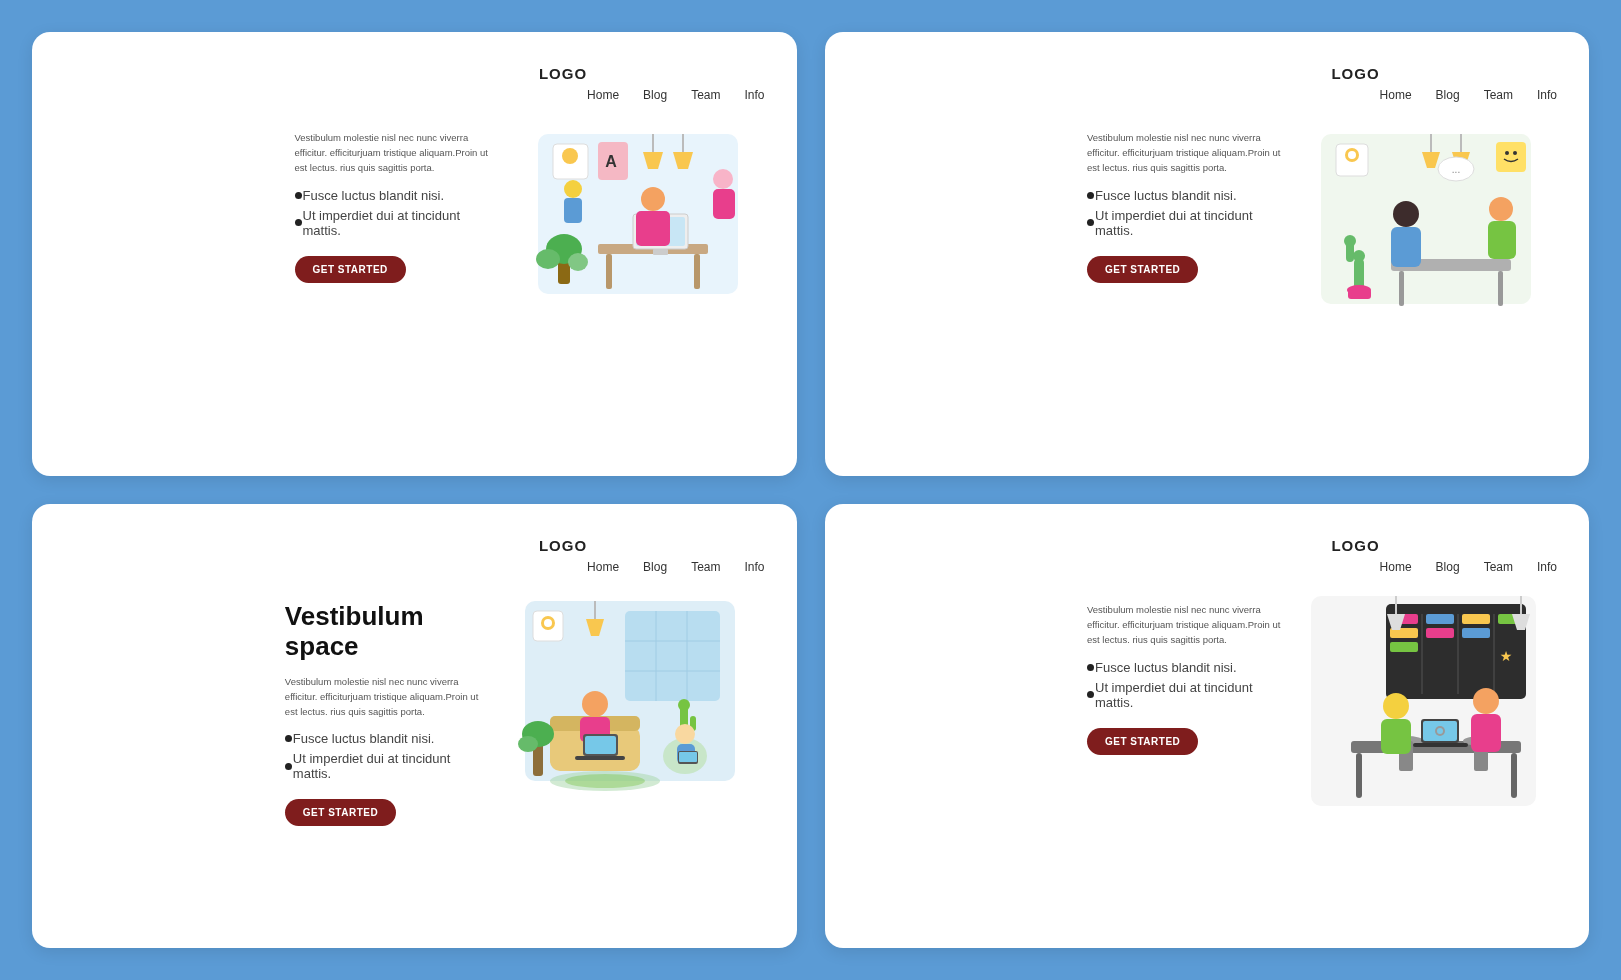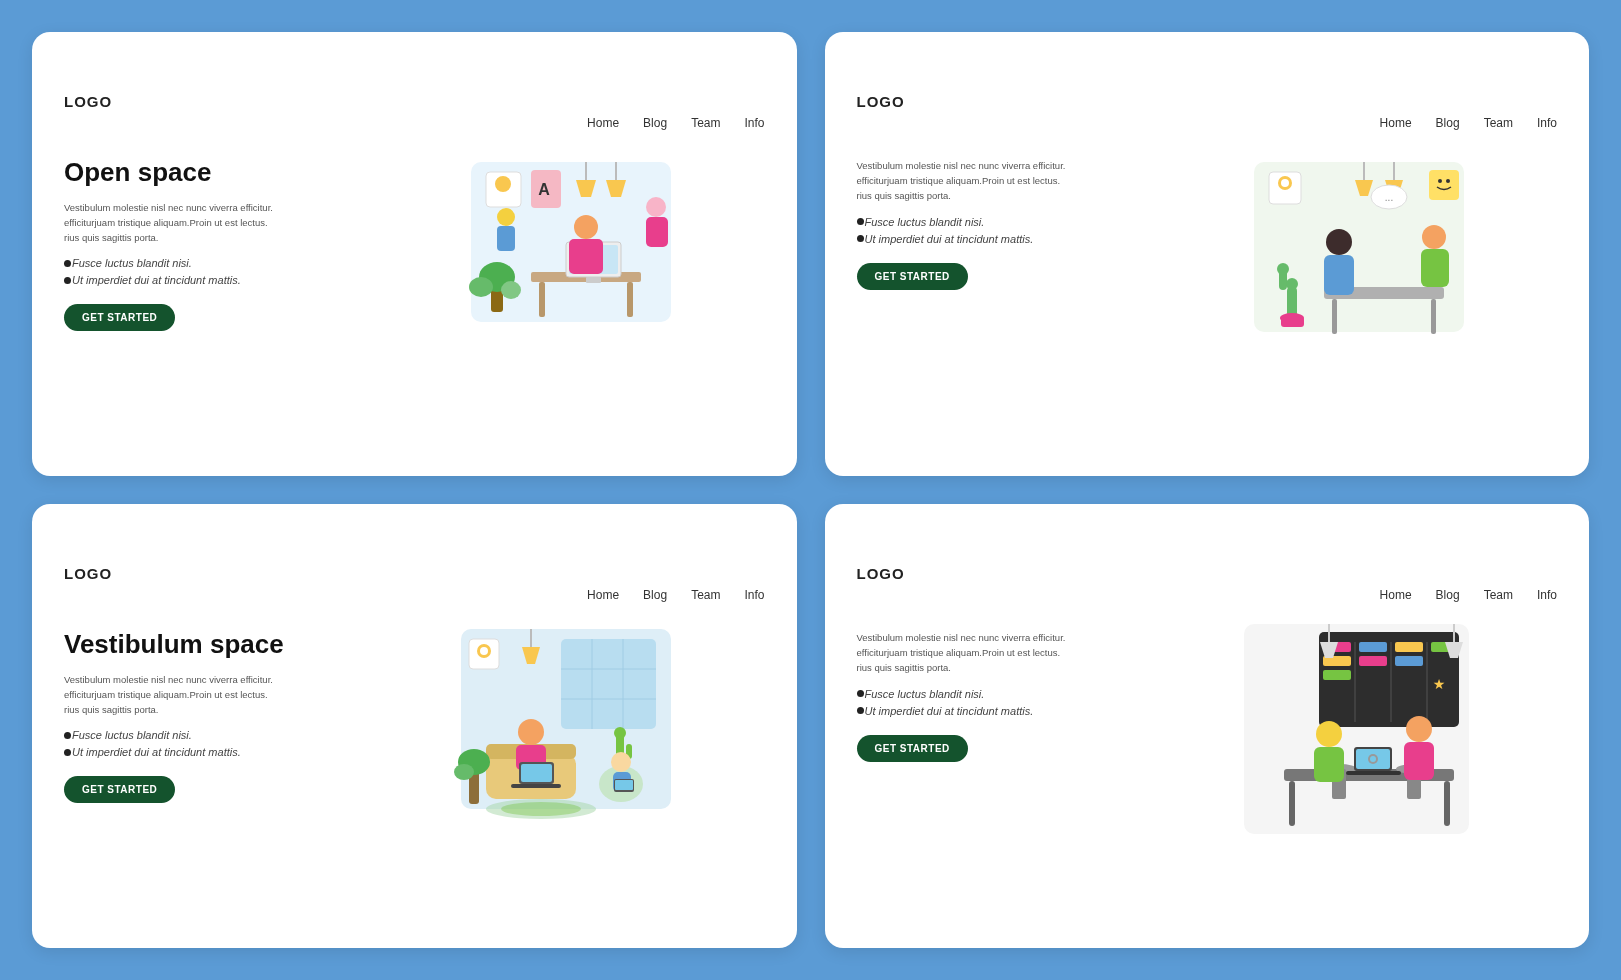"LOGO" .card { align-items: none -> flex-end; padding: 40px 32px -> 12px 32px }
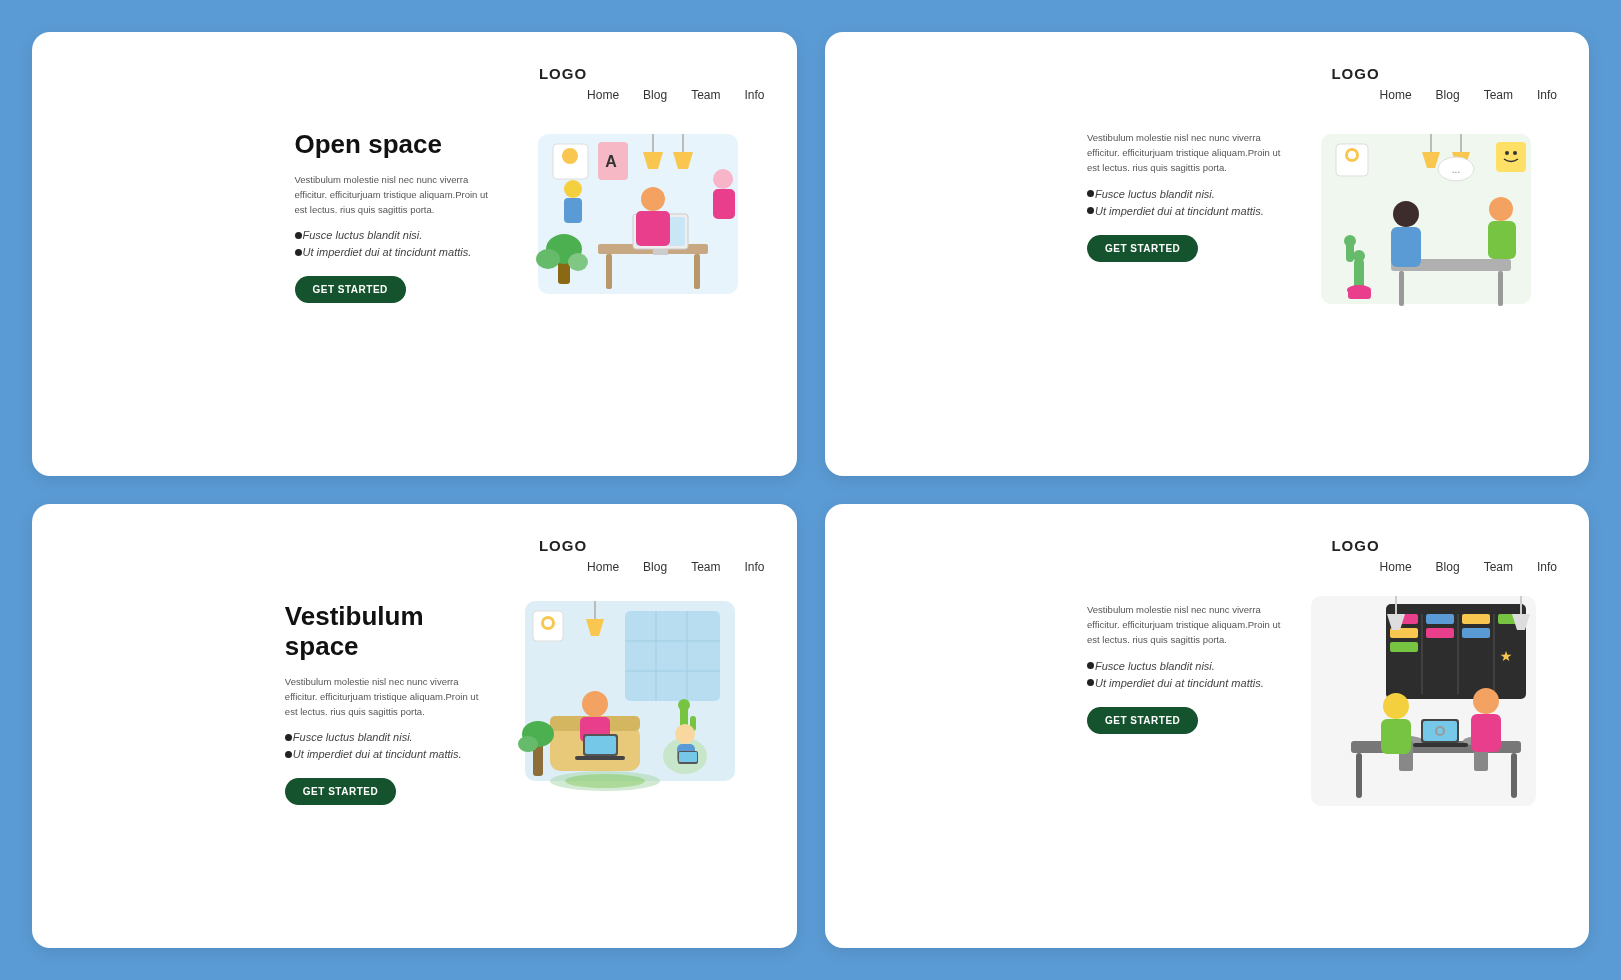"Open space" div.card-title { html: <div>Open space</div> -> none }
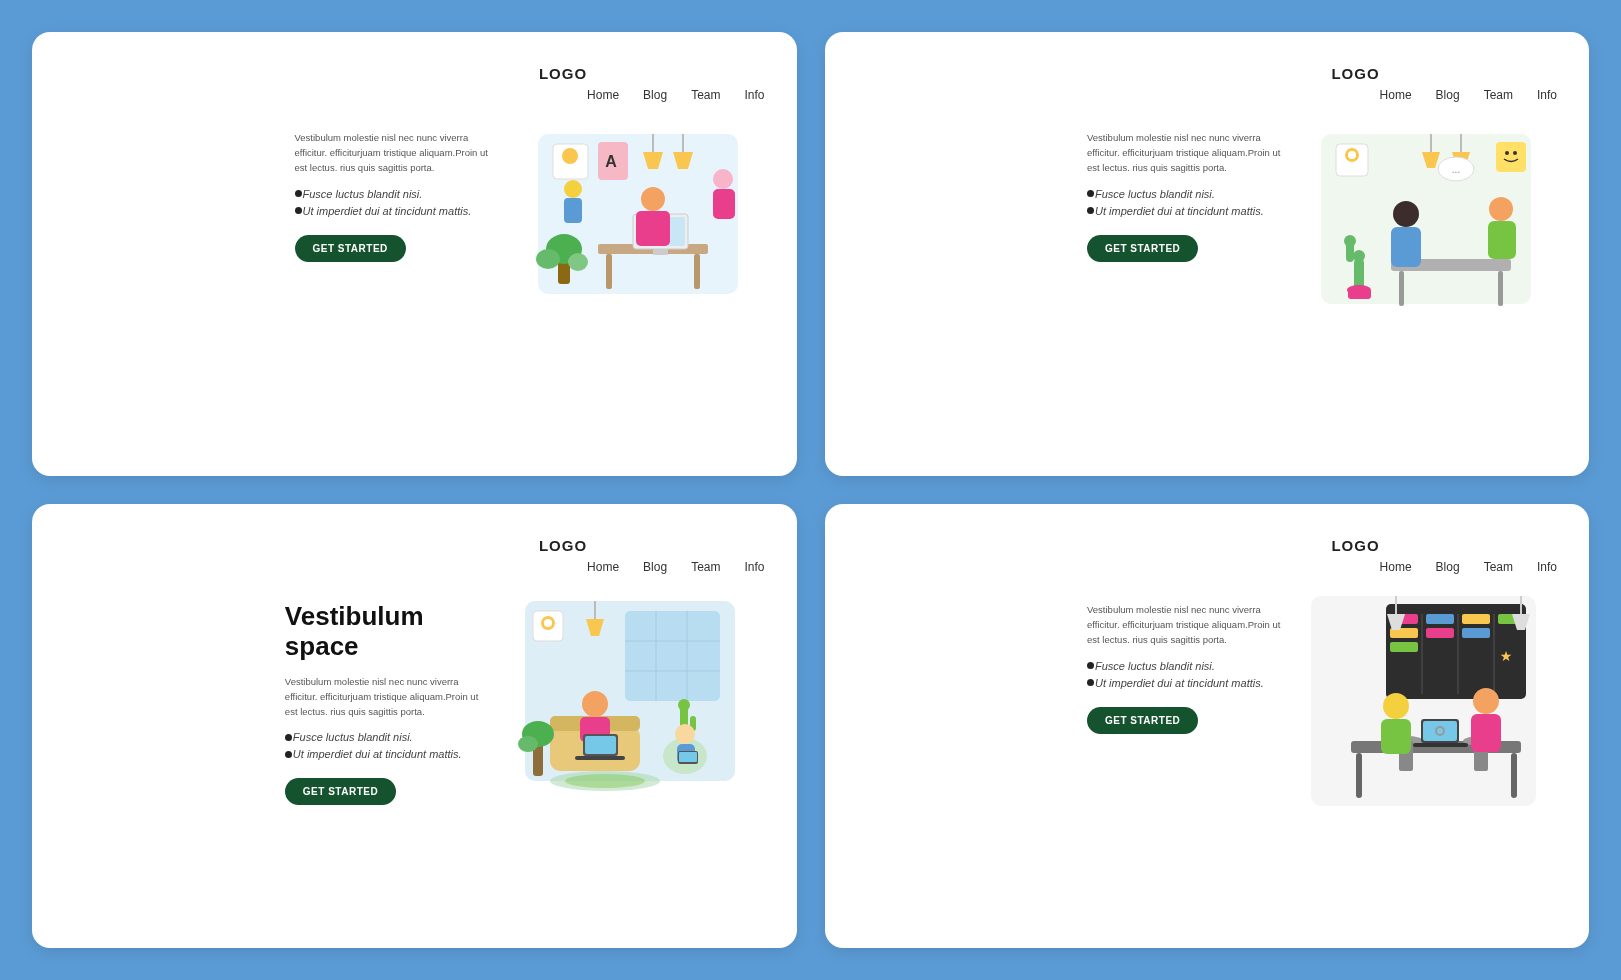"Fusce luctus blandit nisi." .bullet { font-size: 11px -> 13px; font-style: italic -> none }
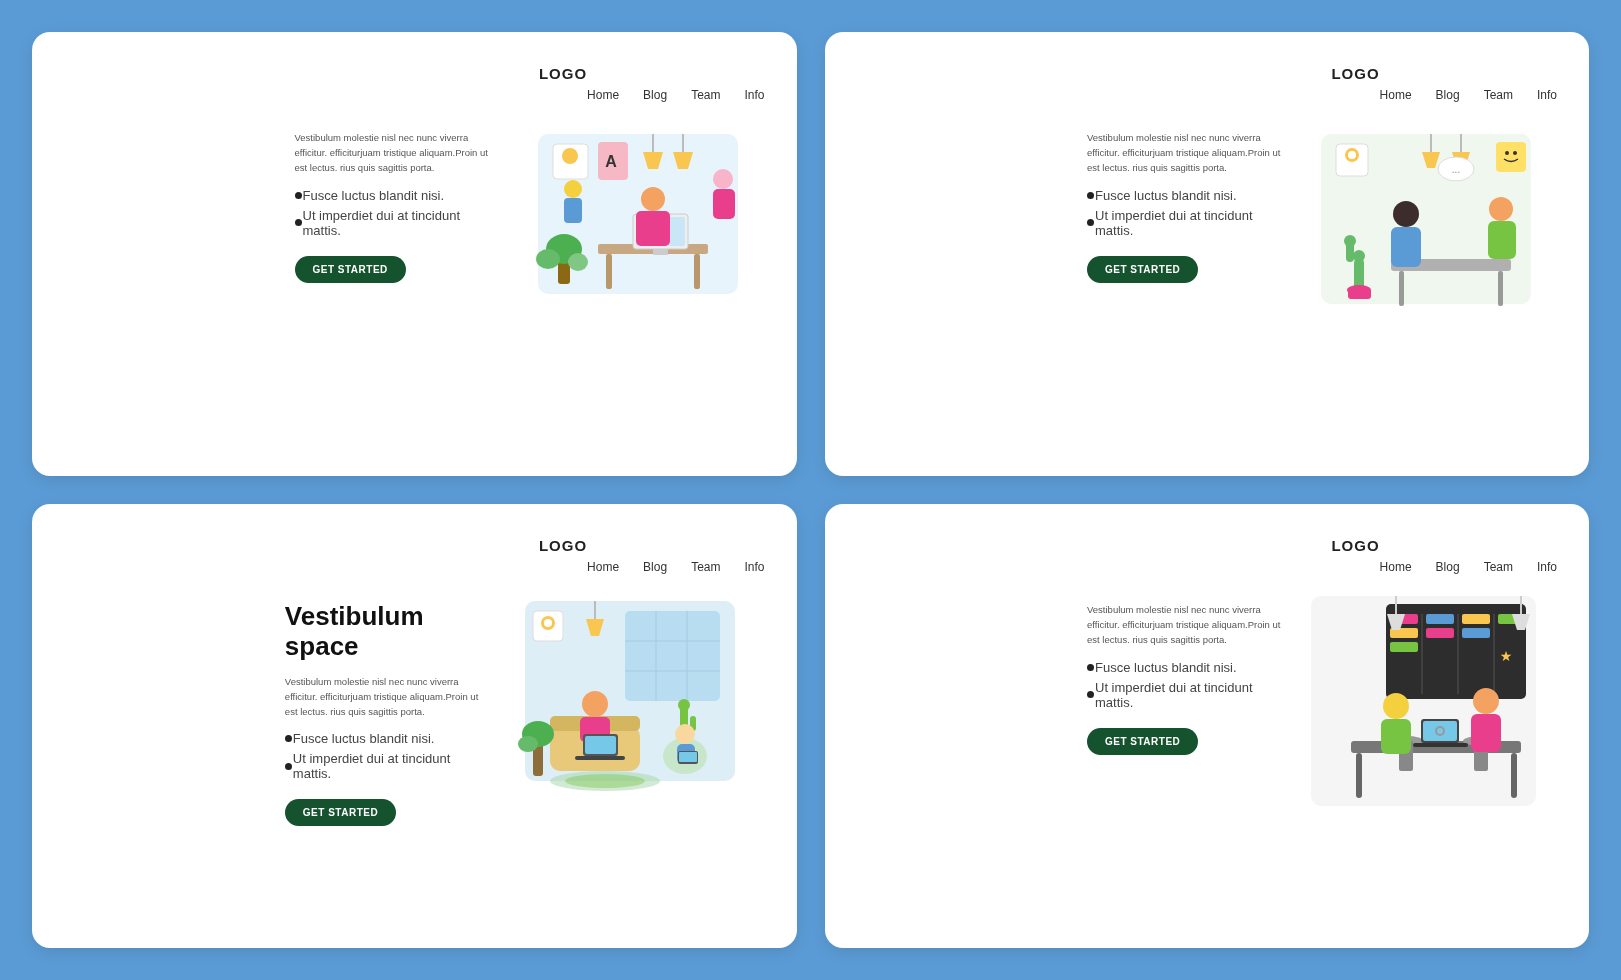"GET STARTED" .get-started-btn { background: #14532d -> #7f1d1d }
